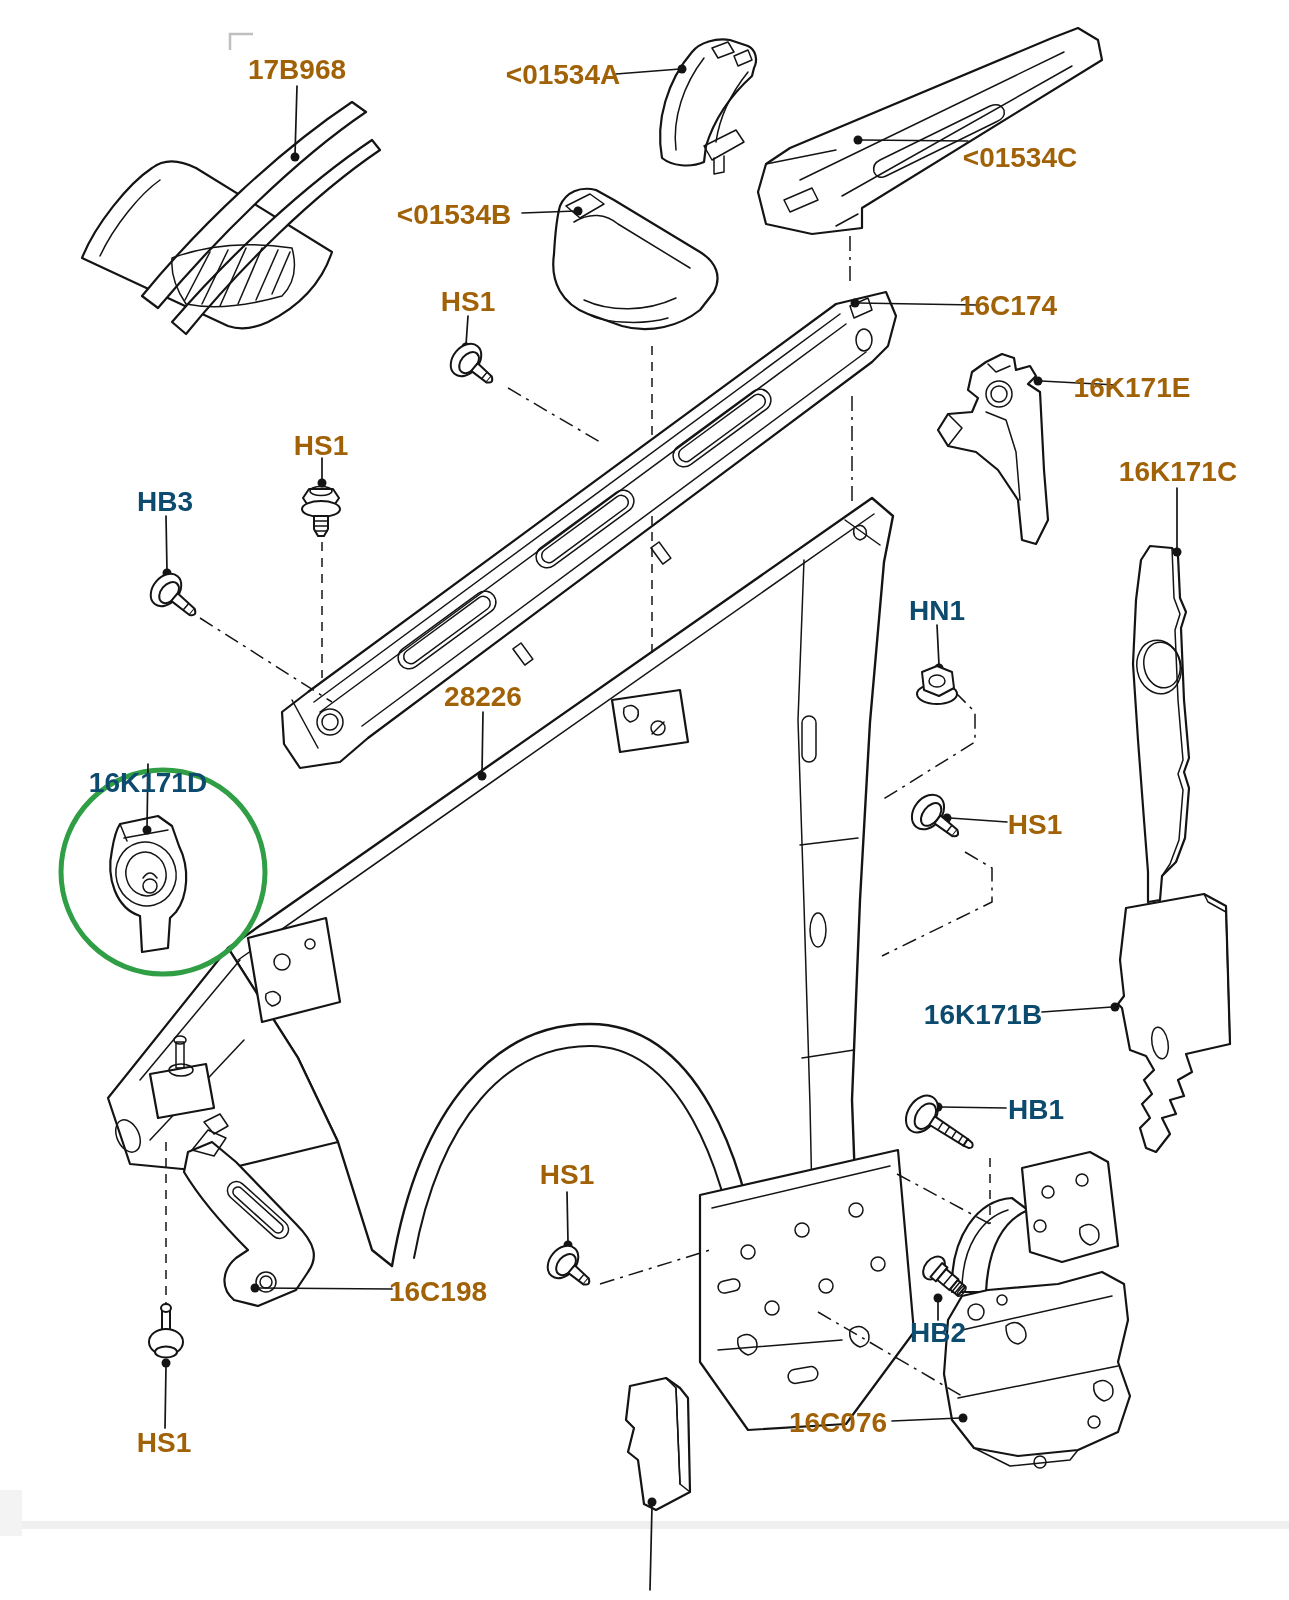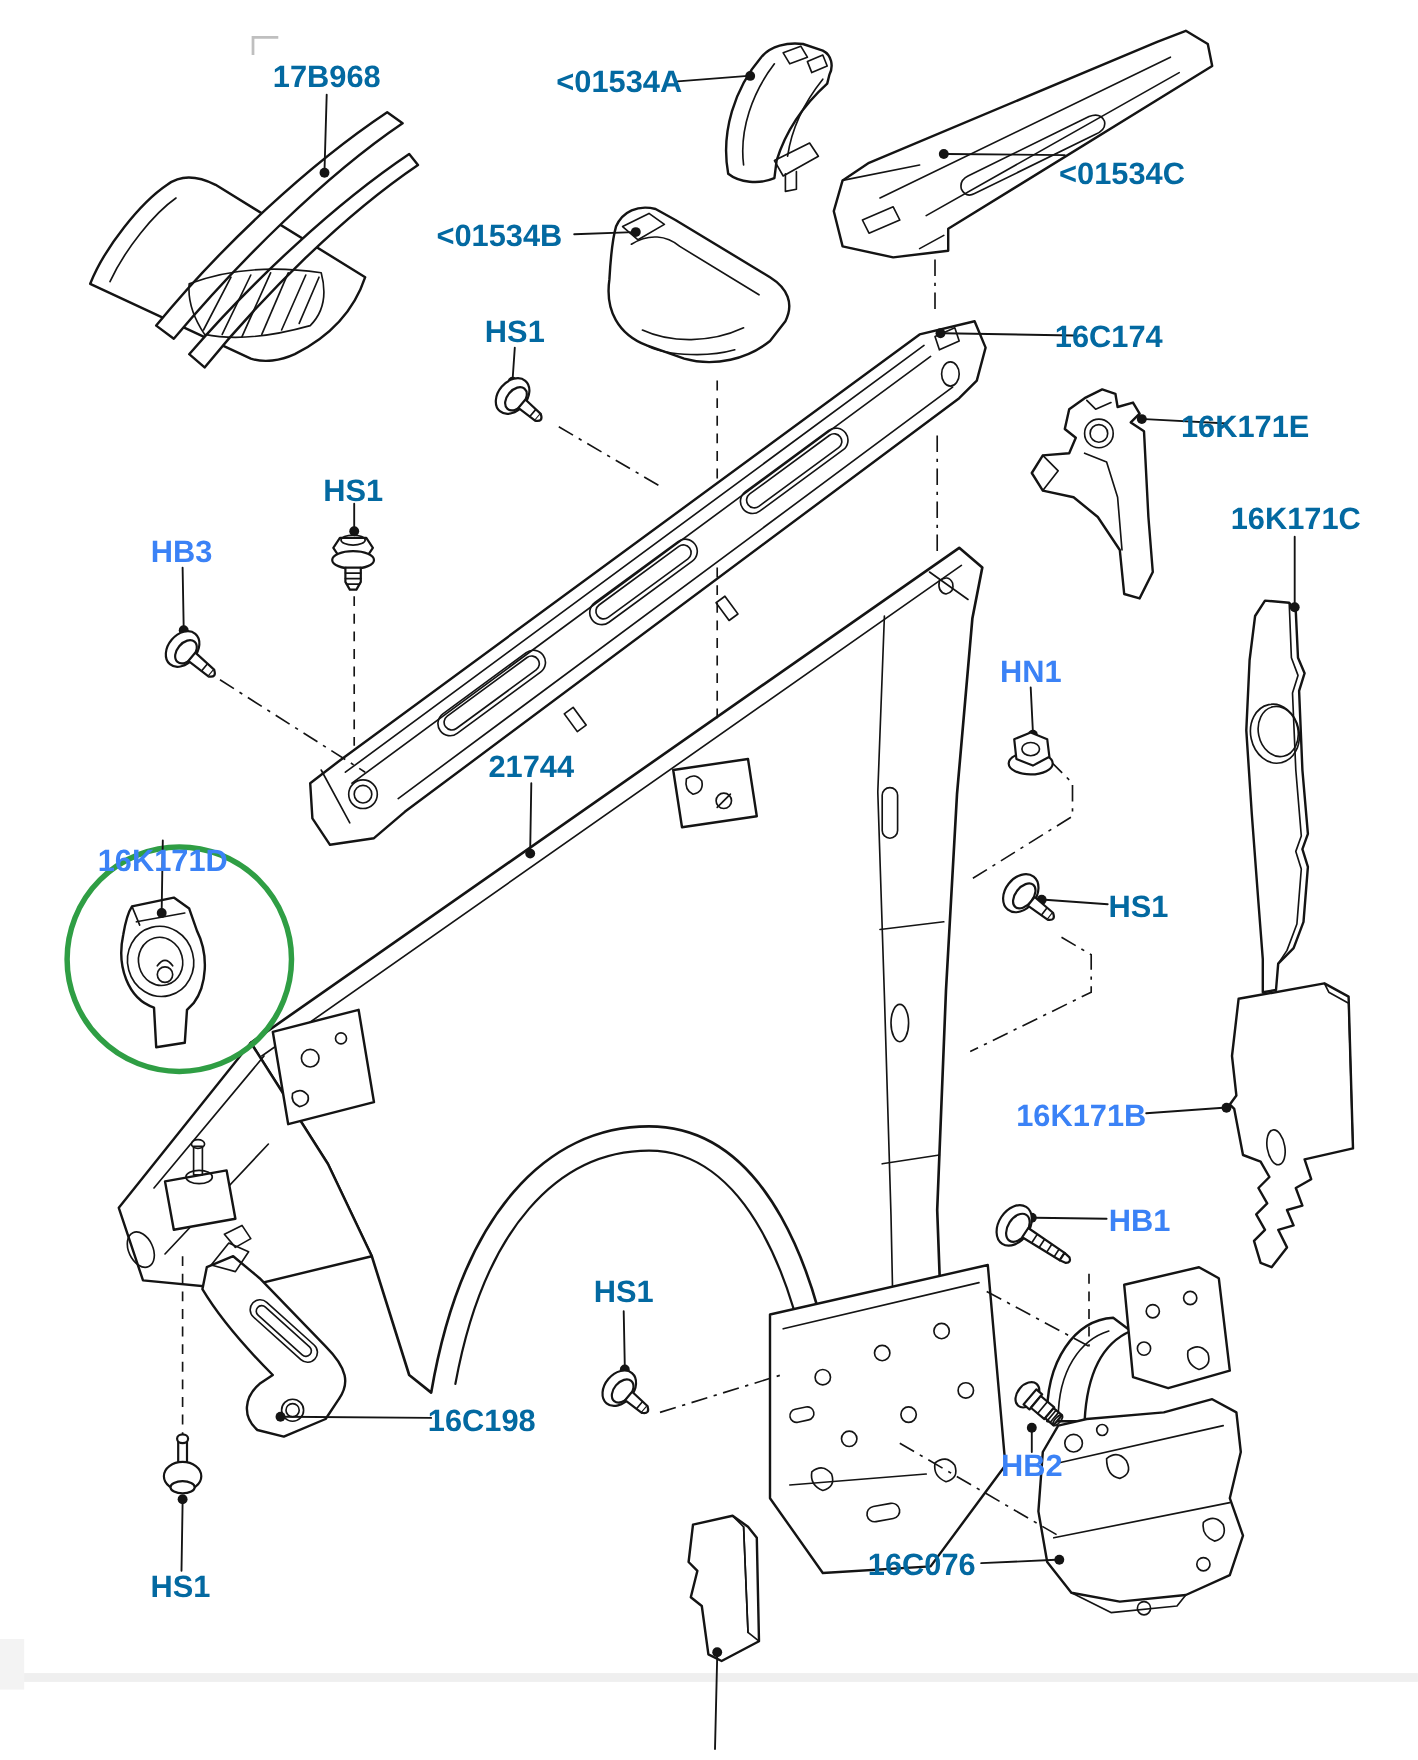"17B968" .lbl-blue { color: #0369a1 -> #a16207 }
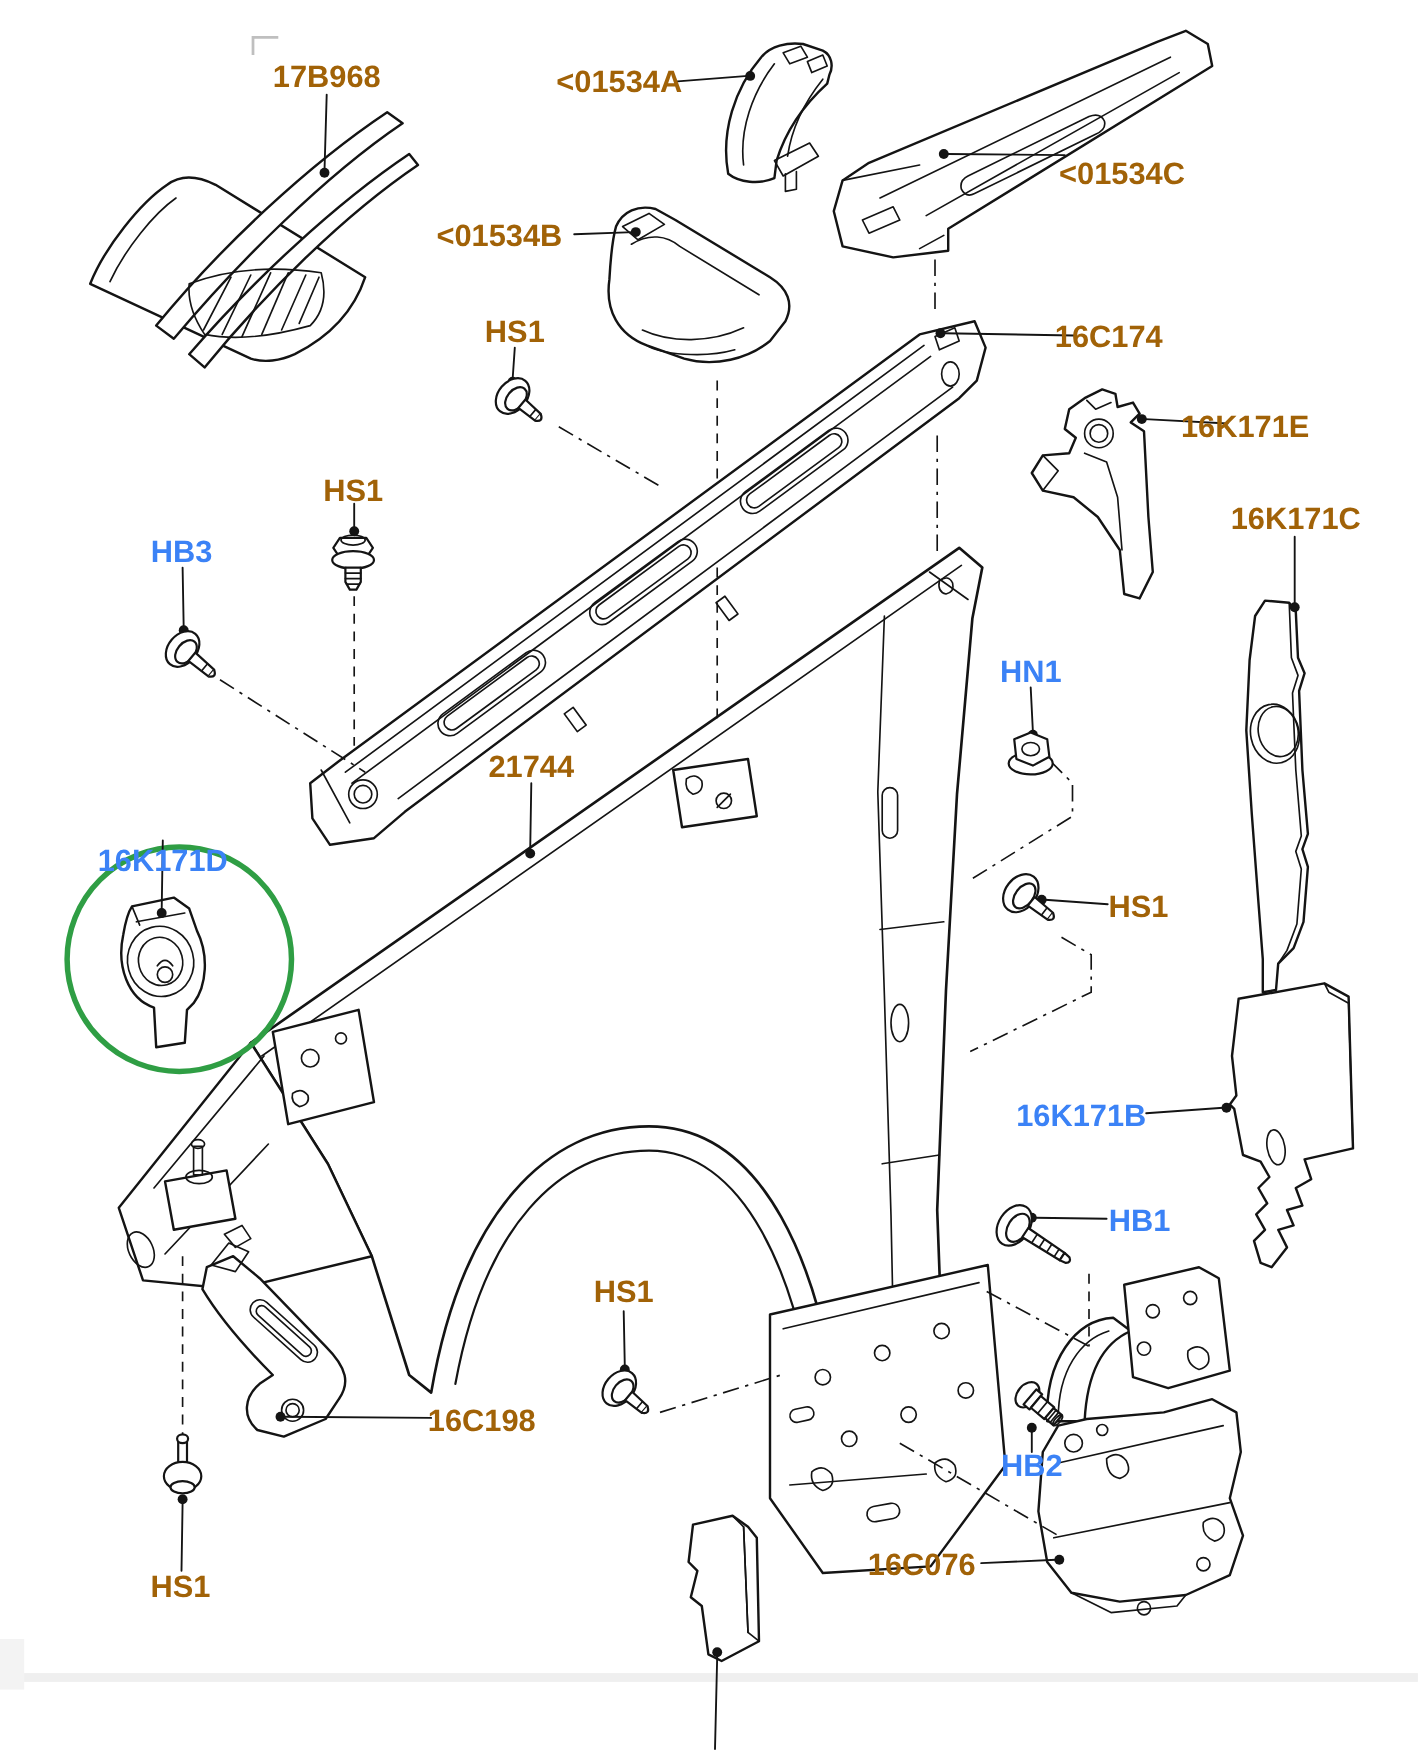"HB3" .lbl-green { color: #3b82f6 -> #0c4a6e }
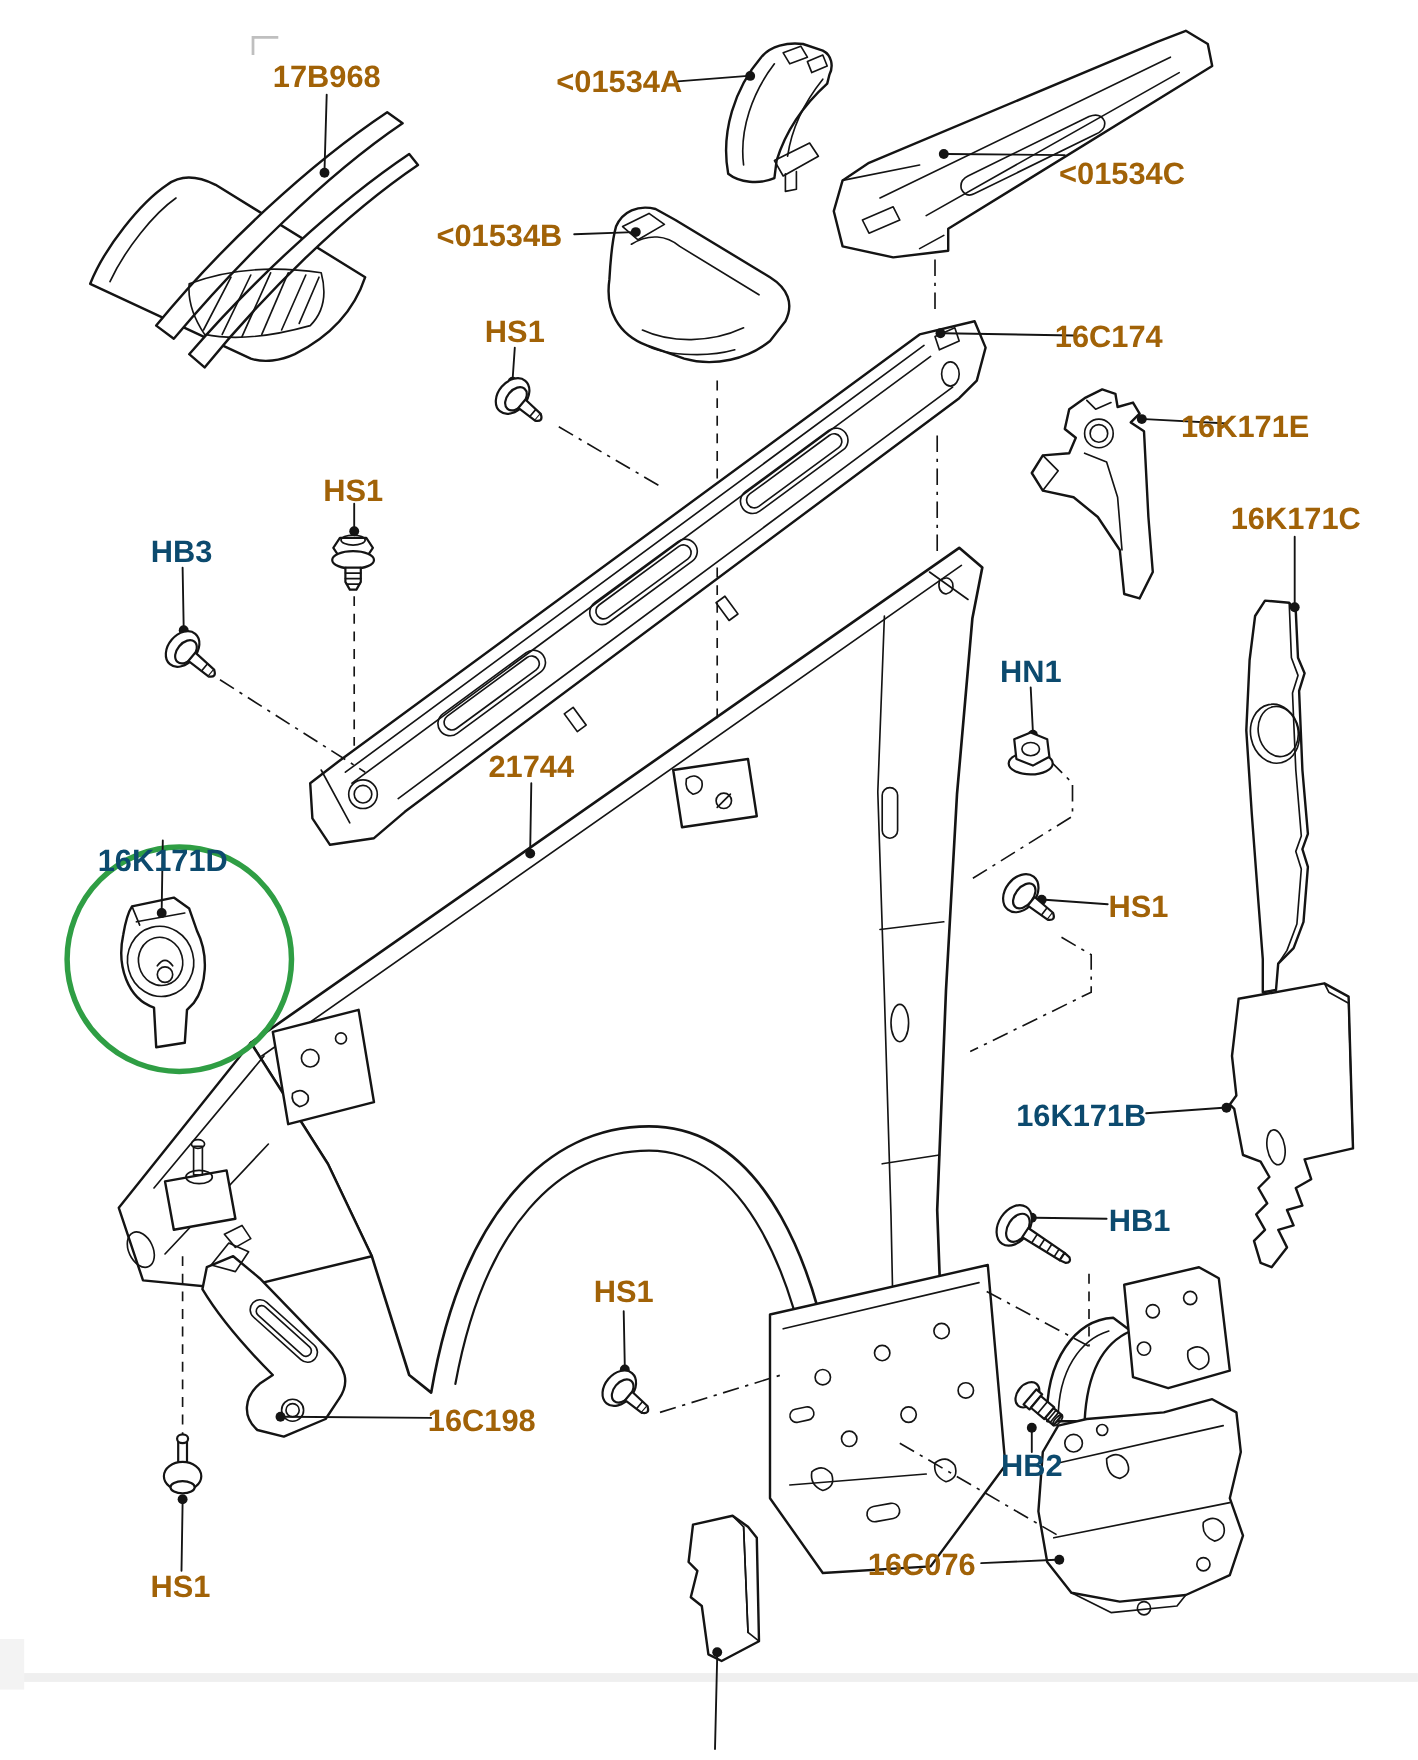"21744" div.lbl { text: 21744 -> 28226 }
